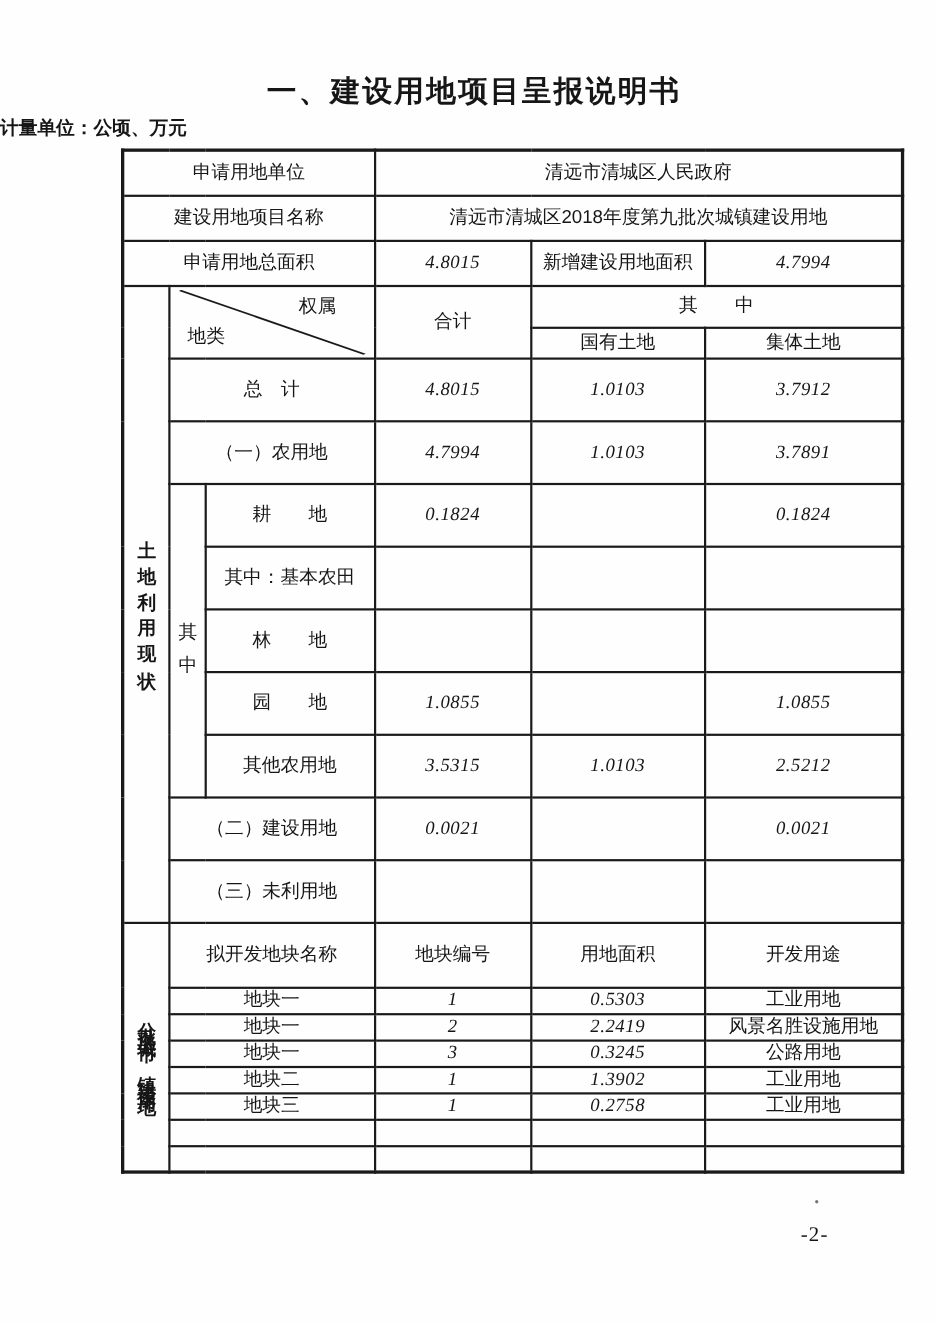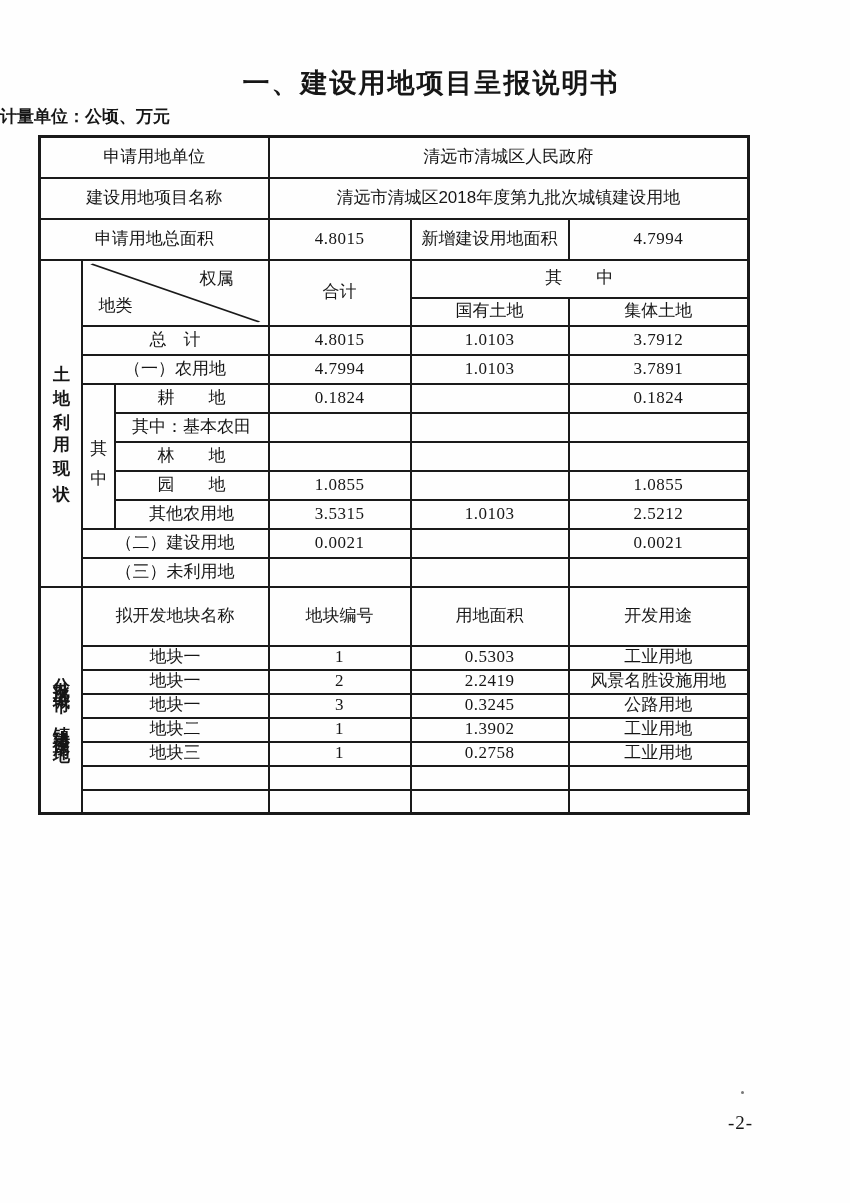"申请用地单位" table.decl { margin-left: 38px -> 110px }
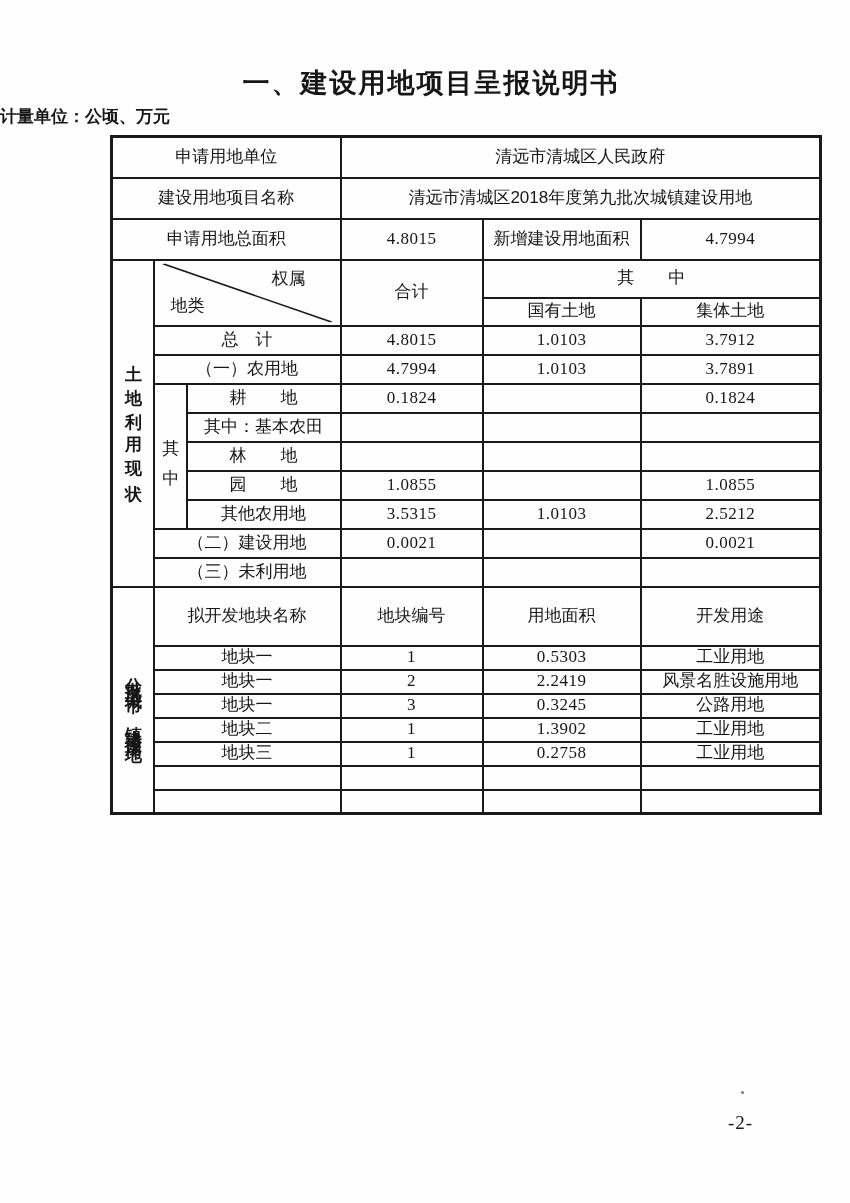"4.8015" .num { font-style: none -> italic }
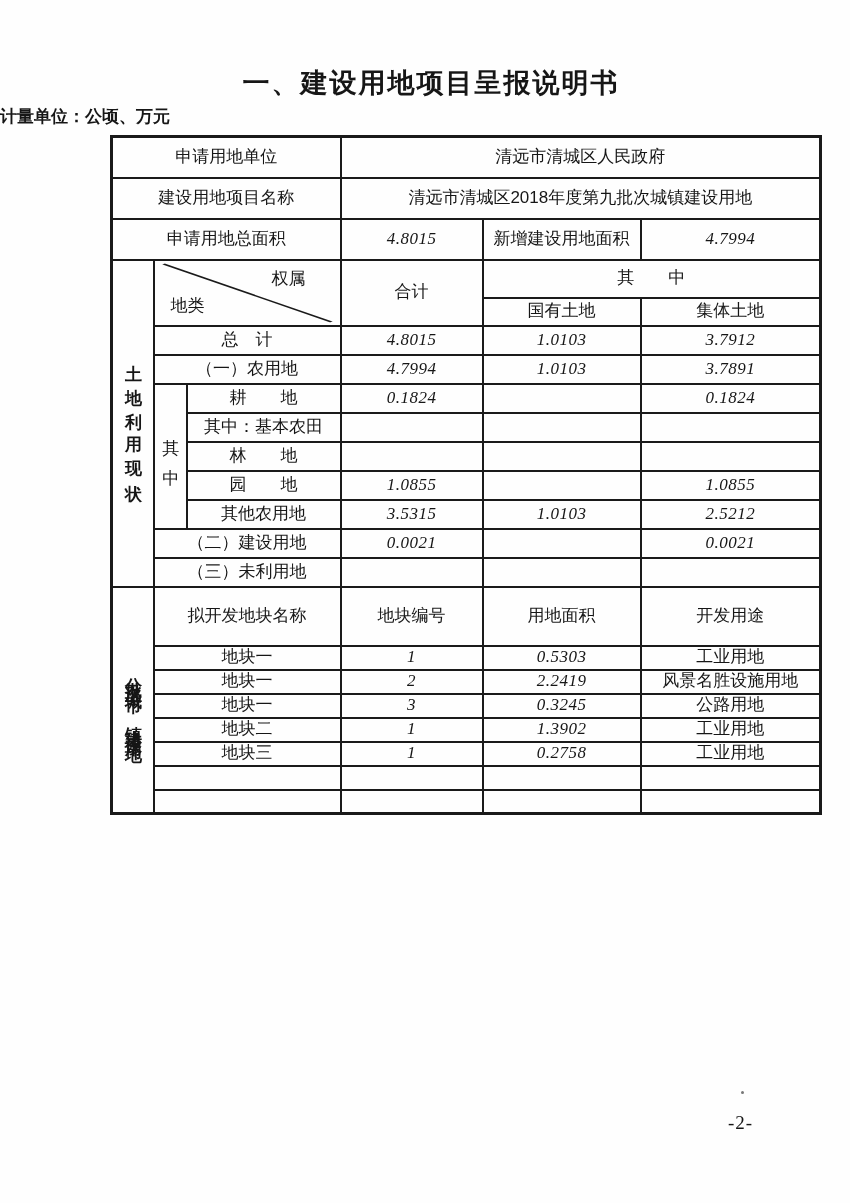"总 计" tr.r-land td { height: 29px -> 57px }
